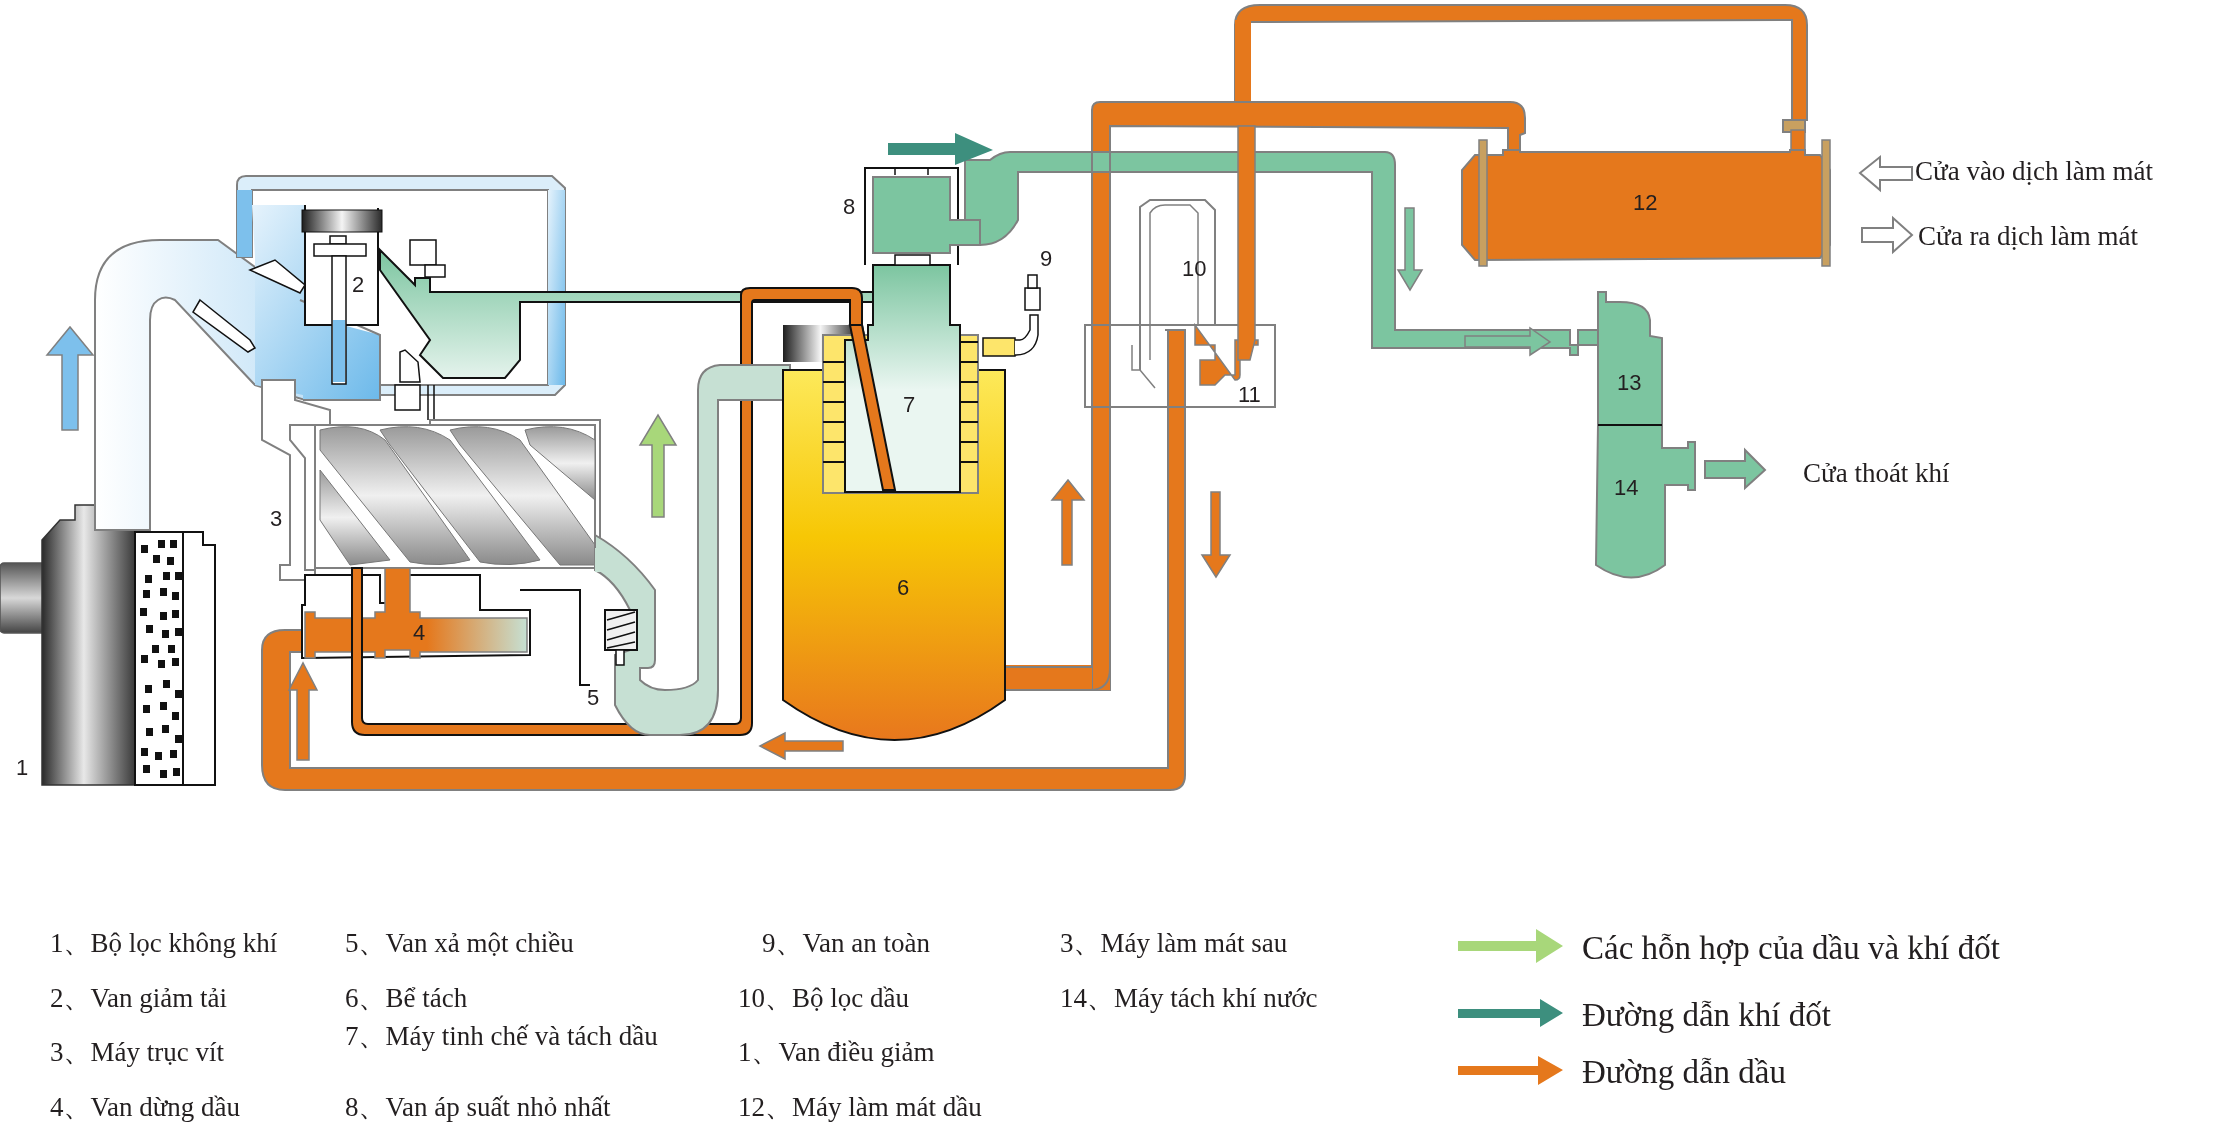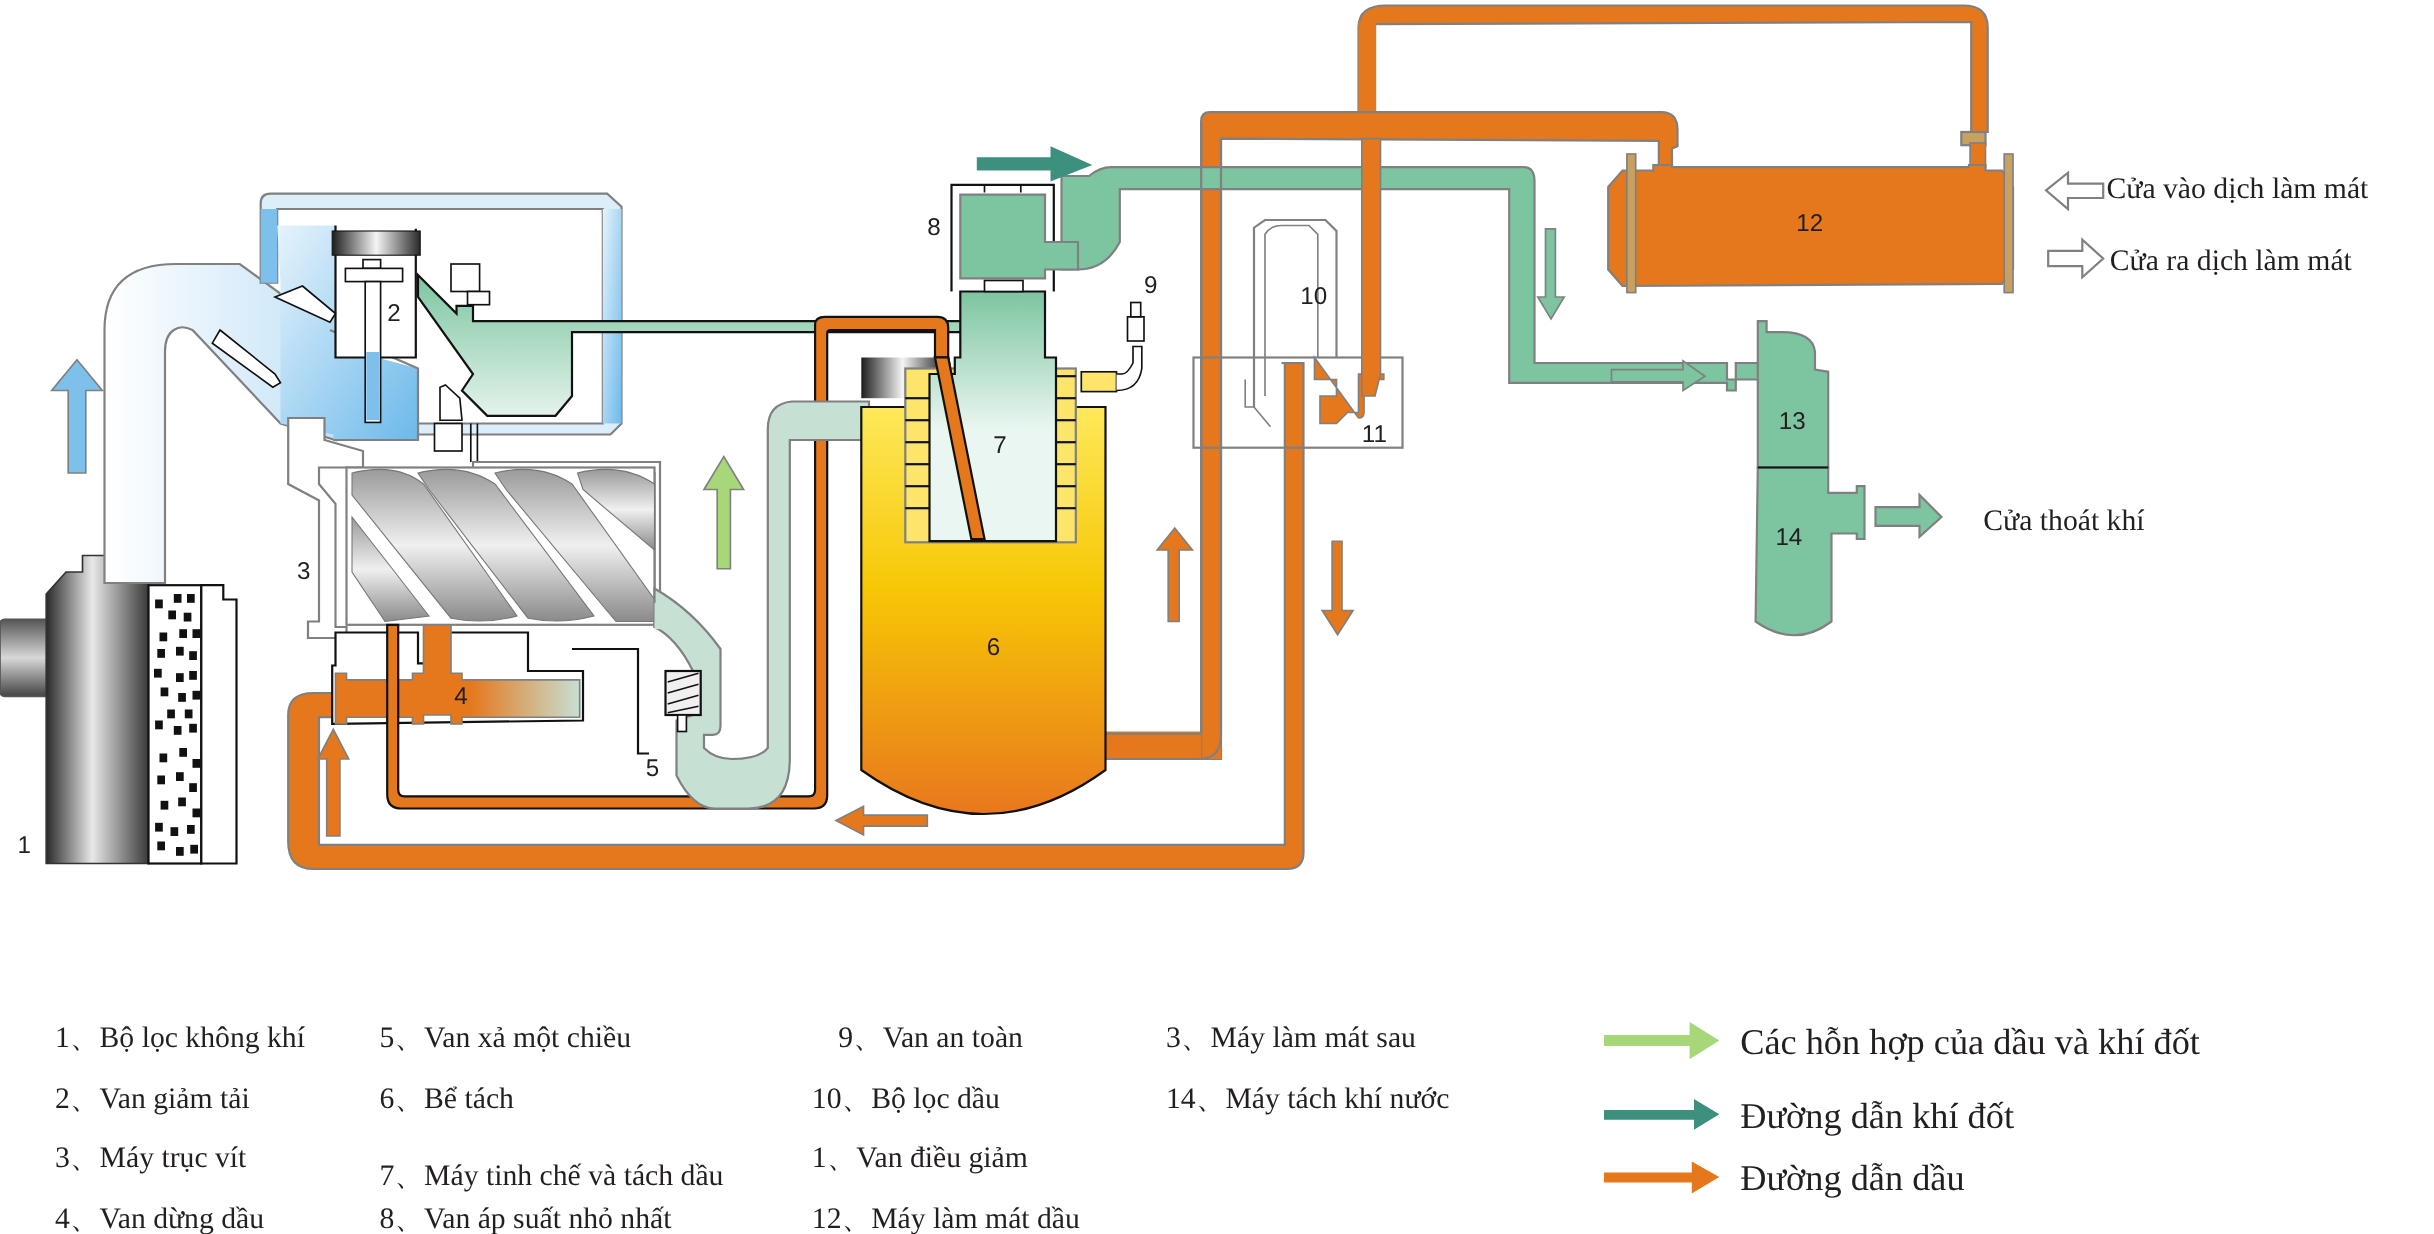"7、Máy tinh chế và tách" div.legend-item { top: 150px -> 118px }
